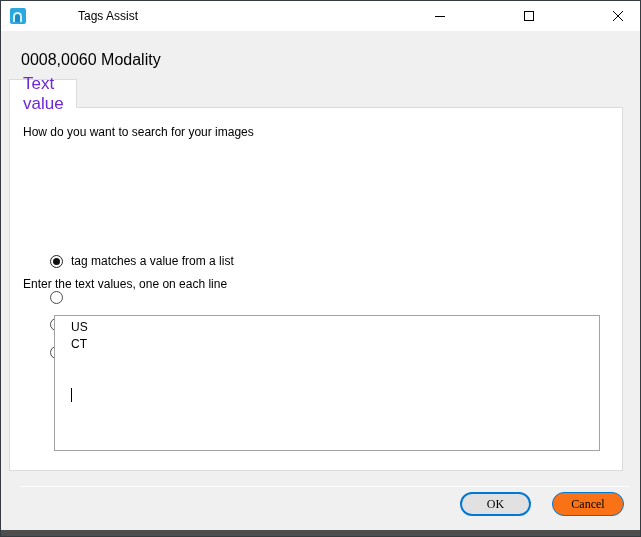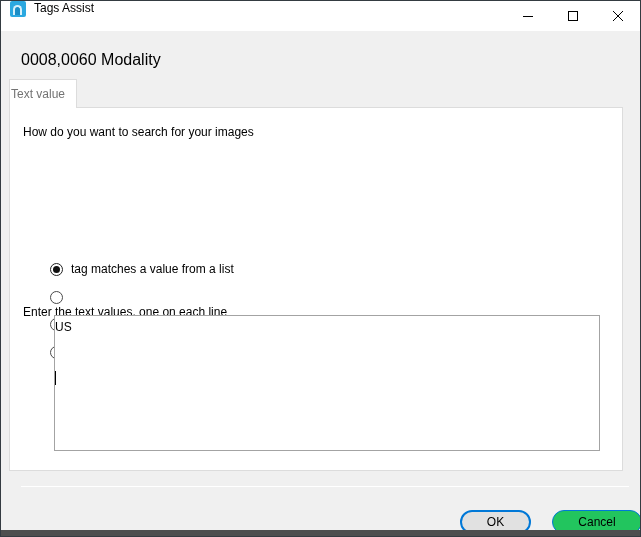"Tags Assist" .titlebar { align-items: flex-start -> center; gap: none -> 44px }
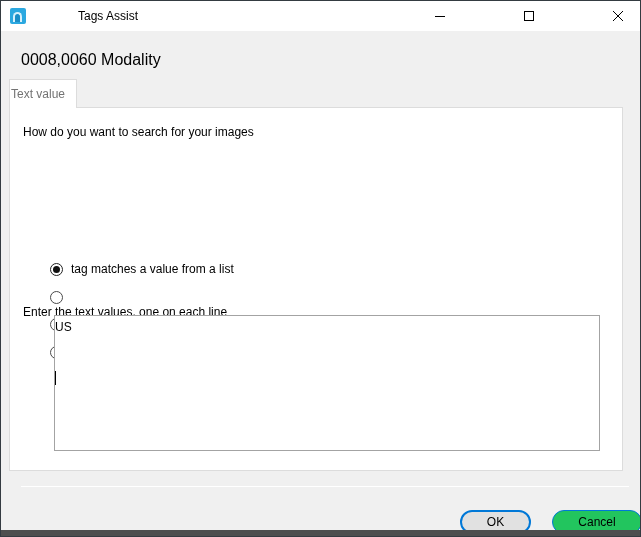"Text value" .tab { color: #737373 -> #6d28d9; font-size: 12px -> 17px; padding-left: 1px -> 13px }
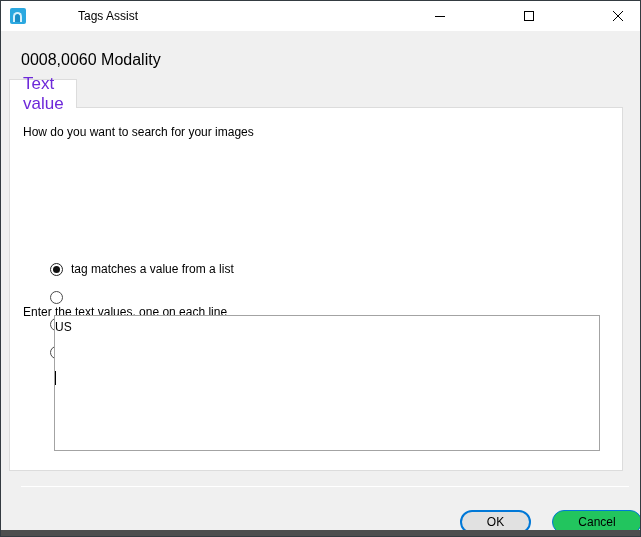"tag matches a value from" div.radio-row { top: 153px -> 145px }
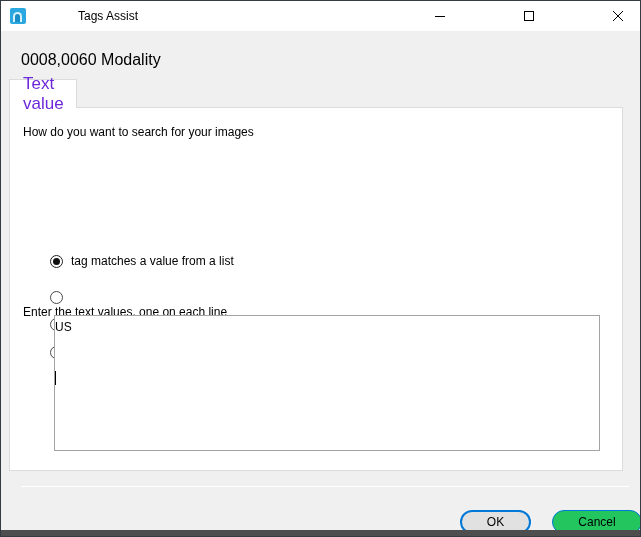"Enter the text values, one" .values-label { margin-top: 28px -> none }
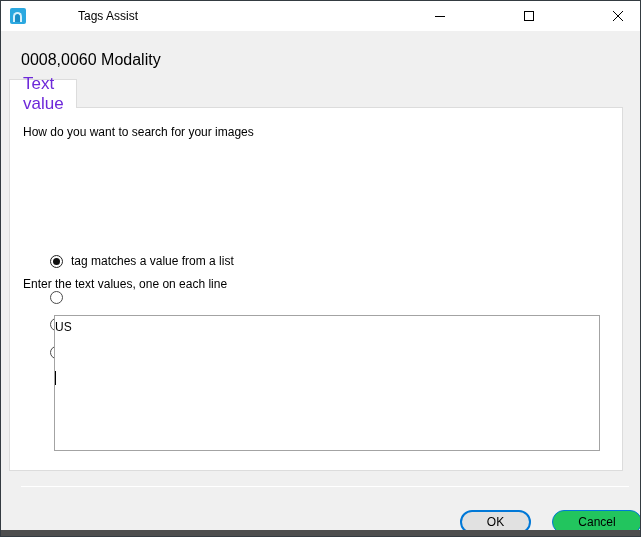"US" .values-textbox { padding: 3px 0 -> 3px 16px }
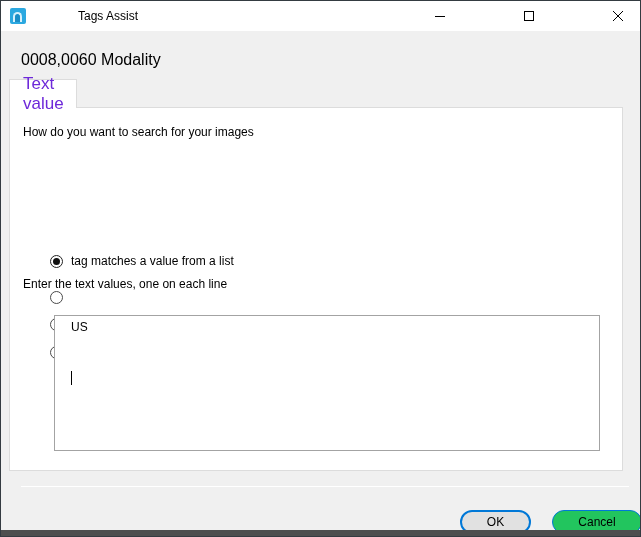"CT" div.textbox-line { html: none -> <div>CT</div> }
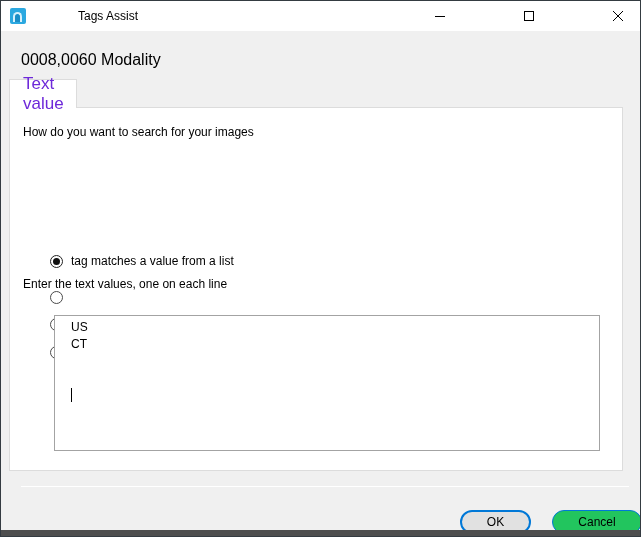"OK" .btn { font-family: Liberation Sans, sans-serif -> Liberation Serif, serif; top: 509px -> 491px }
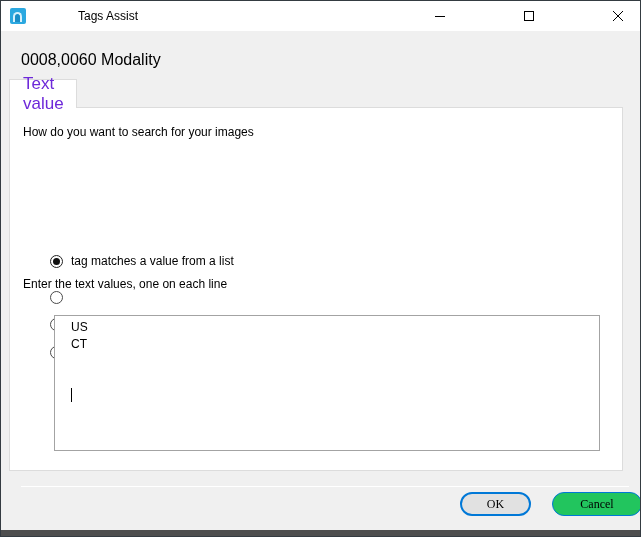"Cancel" .btn-cancel { background: #22c55e -> #f97316; width: 90px -> 72px }
